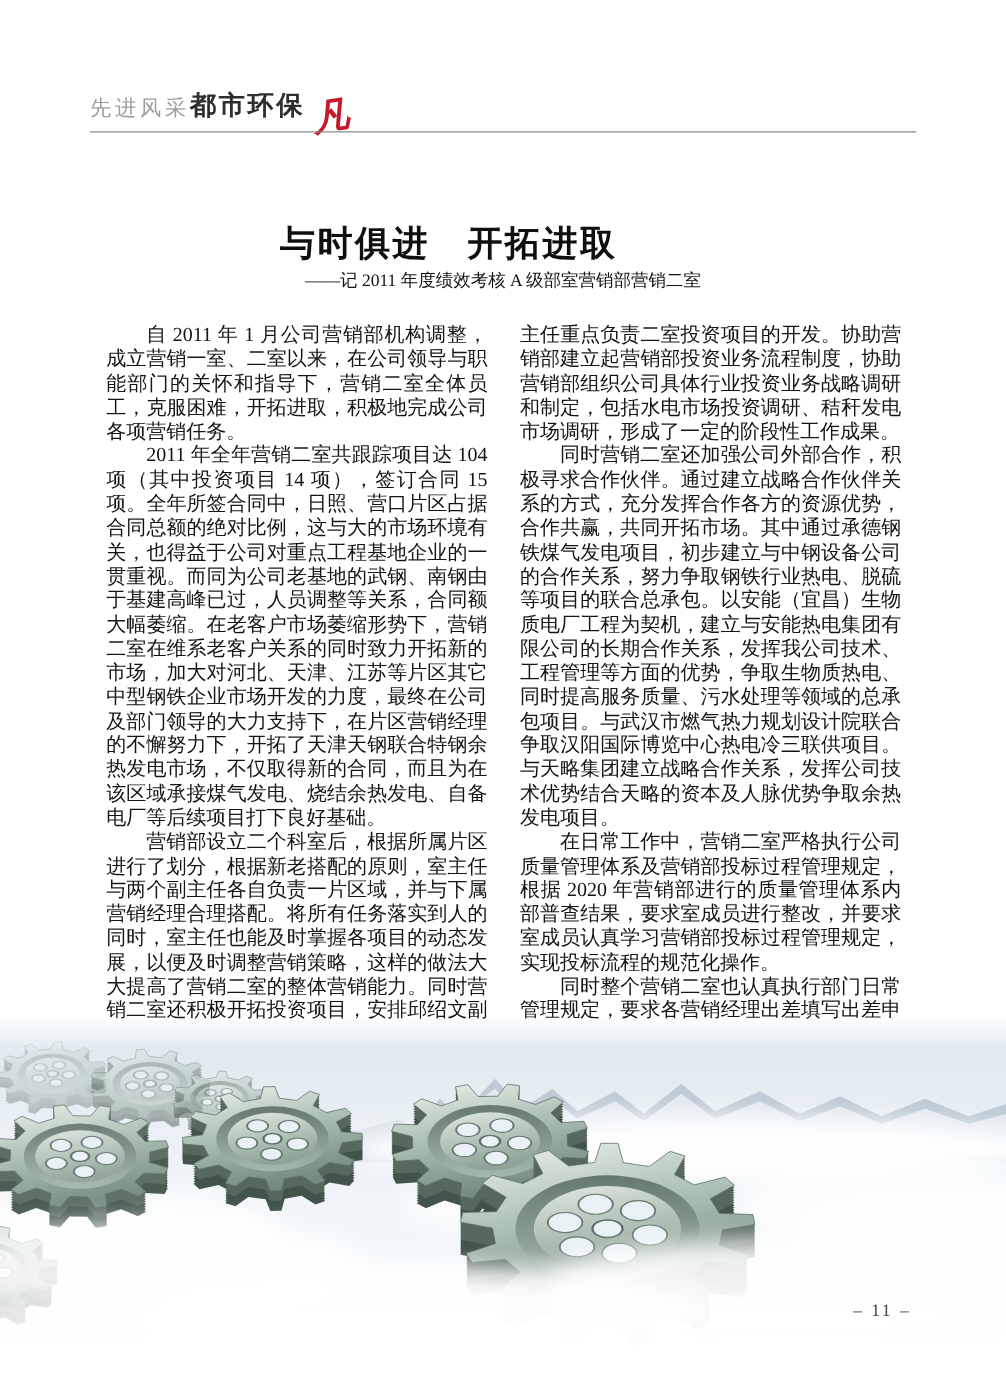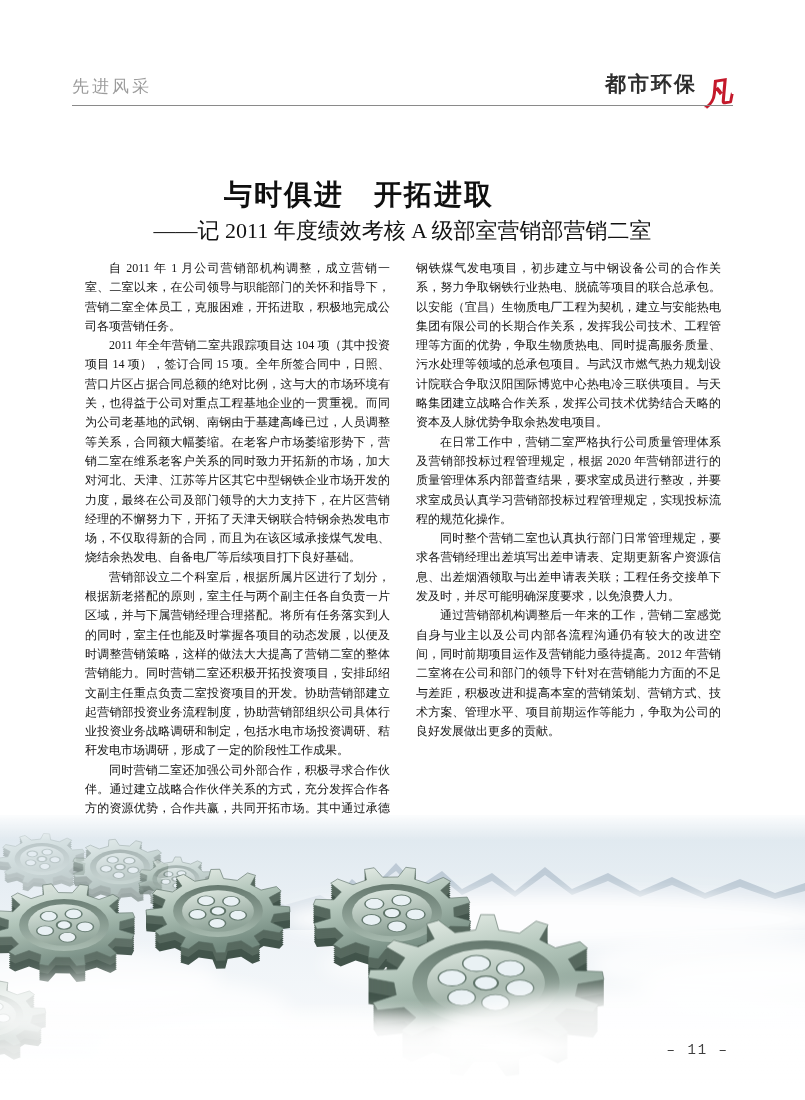"先进风采" .header { justify-content: space-between -> none }
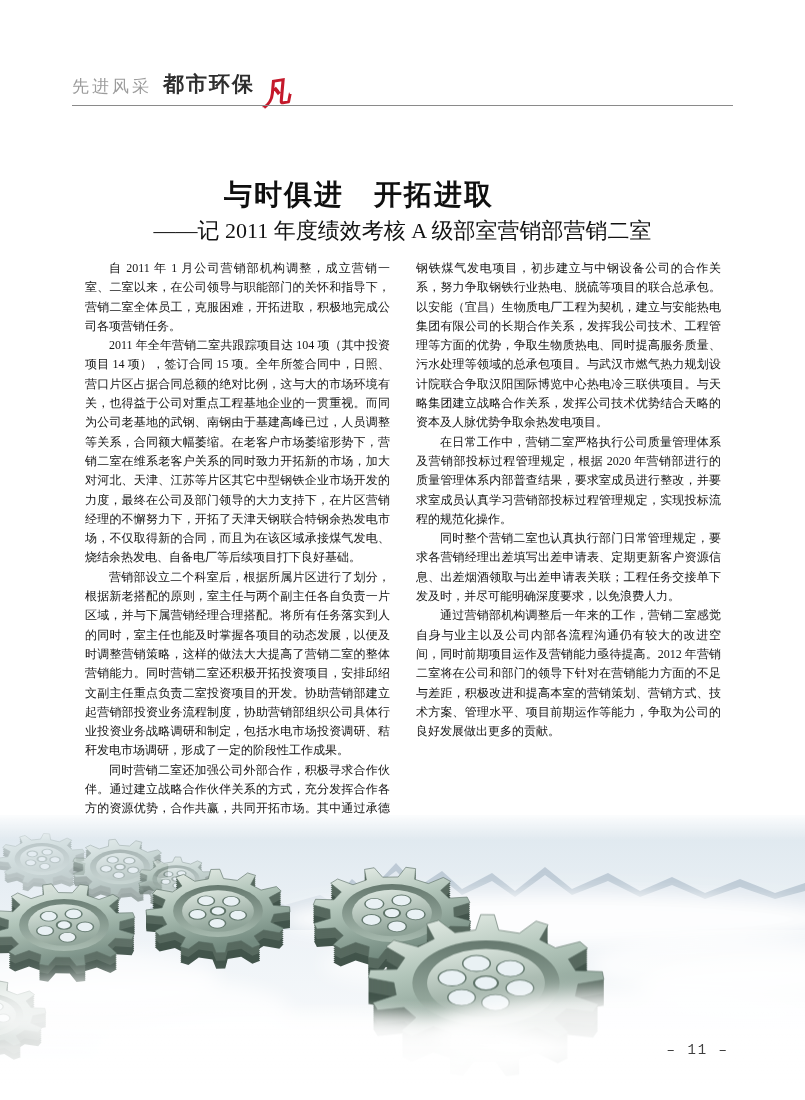"都市环保" .magazine { margin-left: 11px -> none }
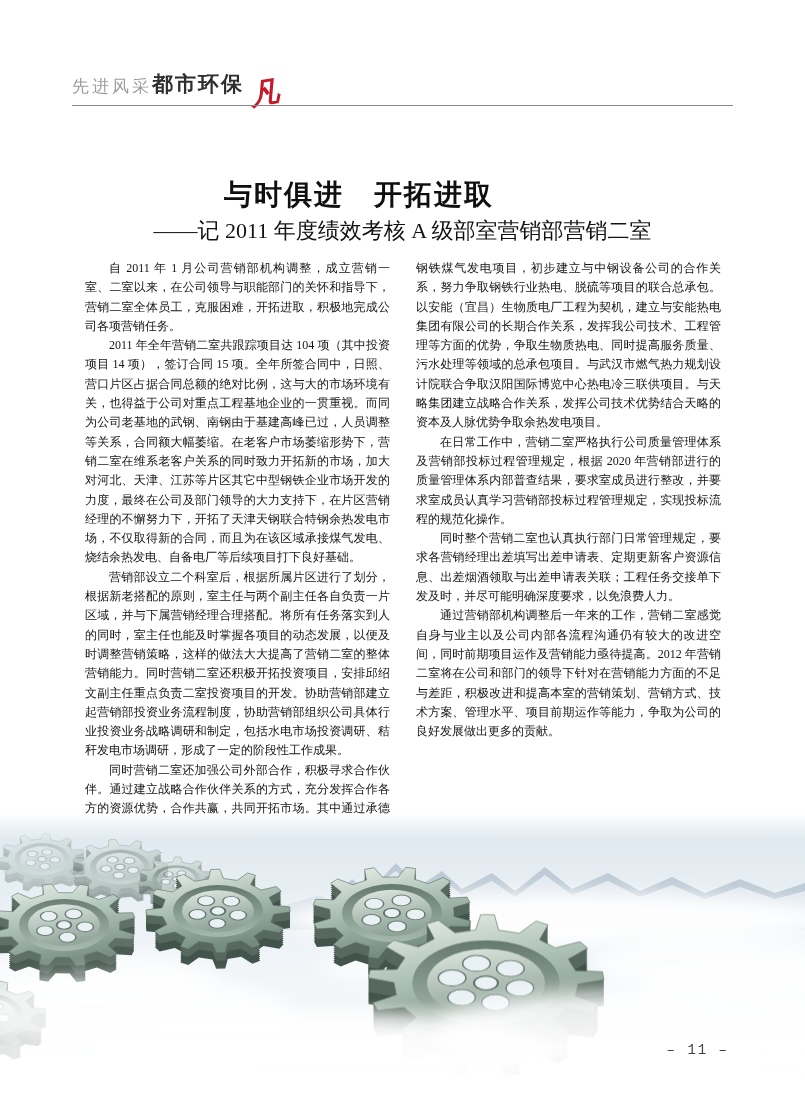"——记 2011 年度绩效考核 A 级部室营销部营销二室" .subtitle { font-size: 22px -> 14px }
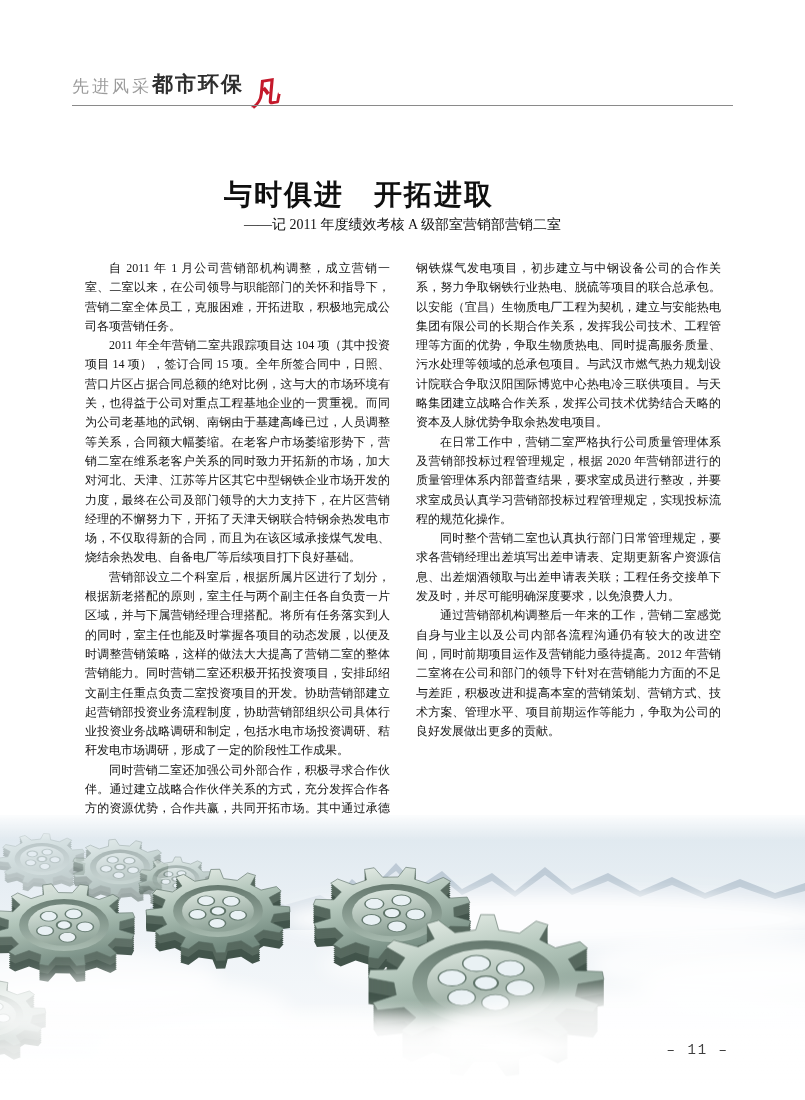"自 2011 年 1" .body { font-size: 12px -> 16px }
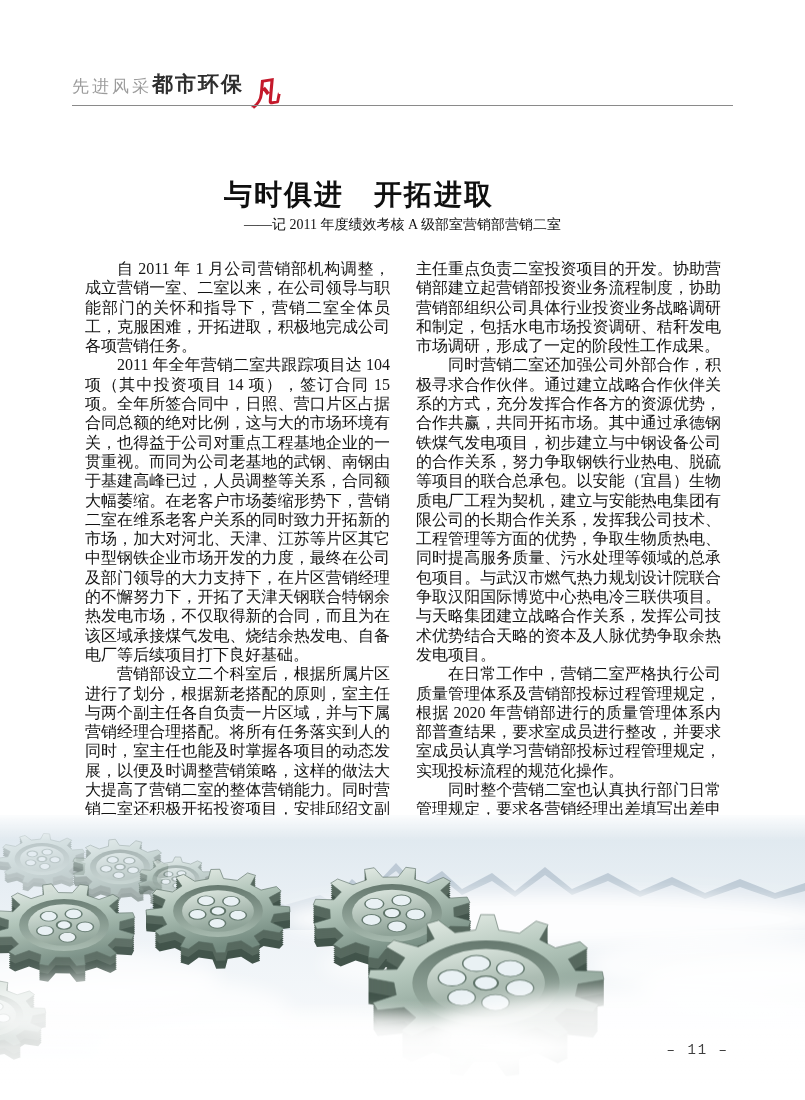"– 11 –" .pagenum { font-family: Liberation Mono, monospace -> Liberation Serif, serif }
